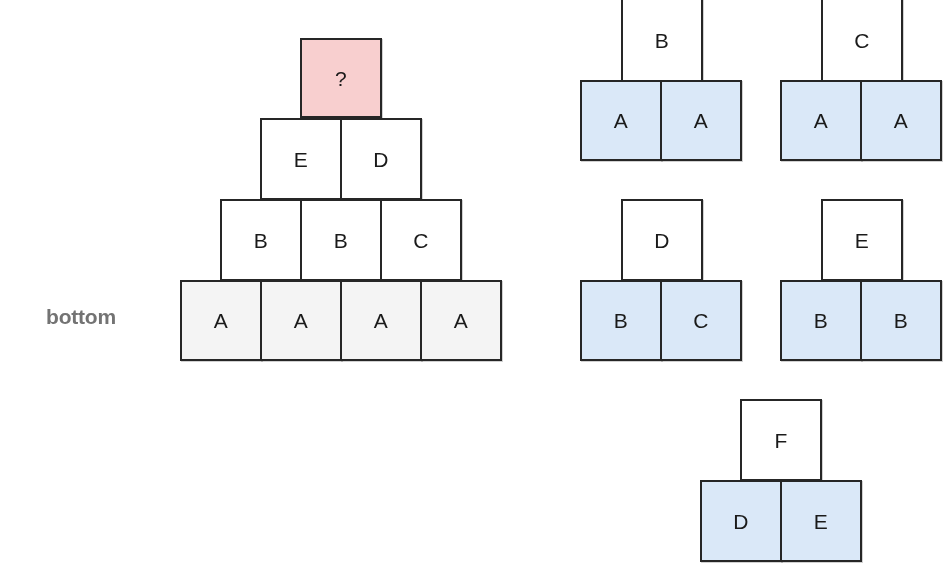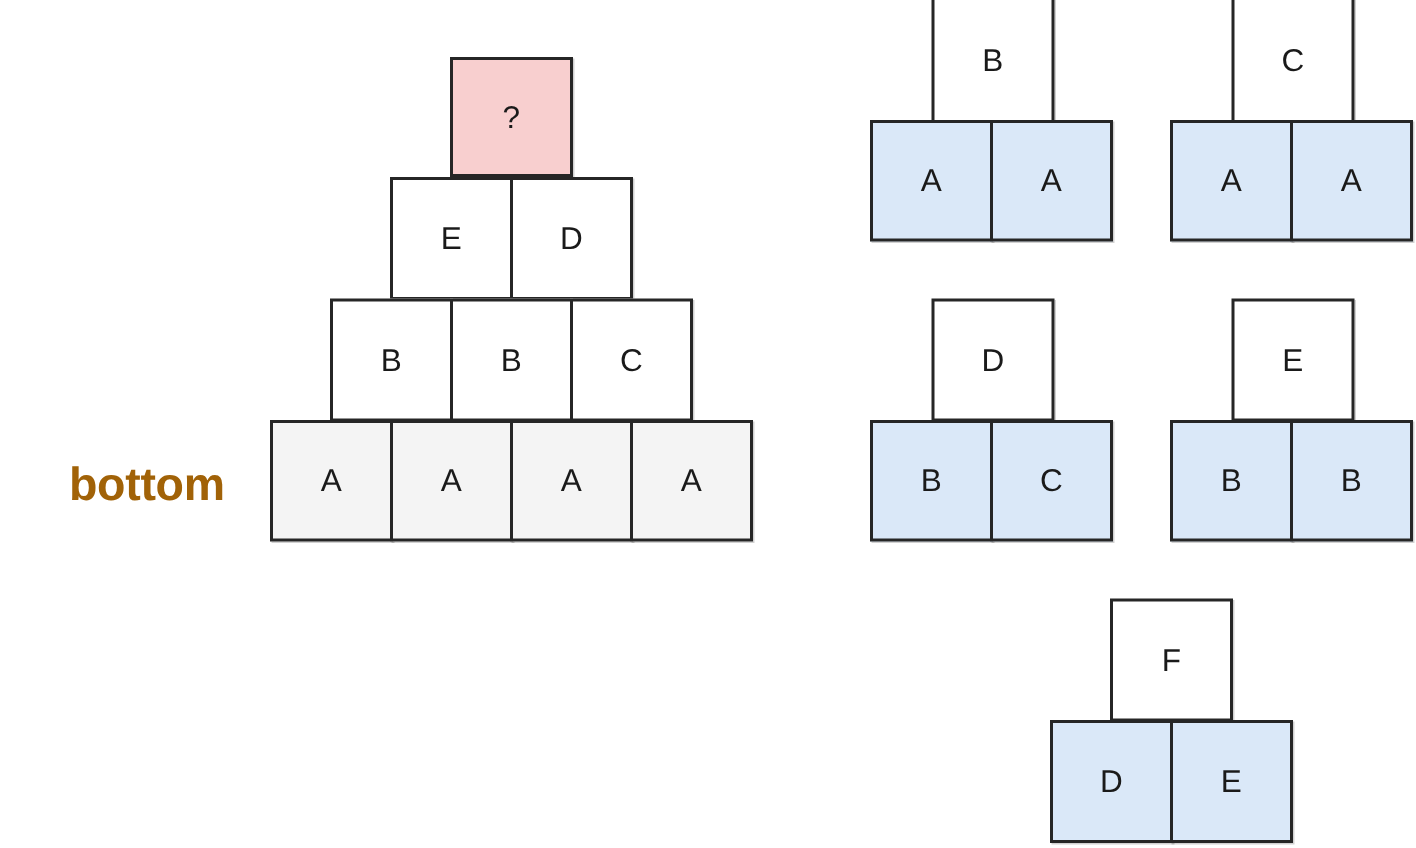"bottom" .bottom-label { color: #a16207 -> #737373; font-size: 31px -> 21px }
